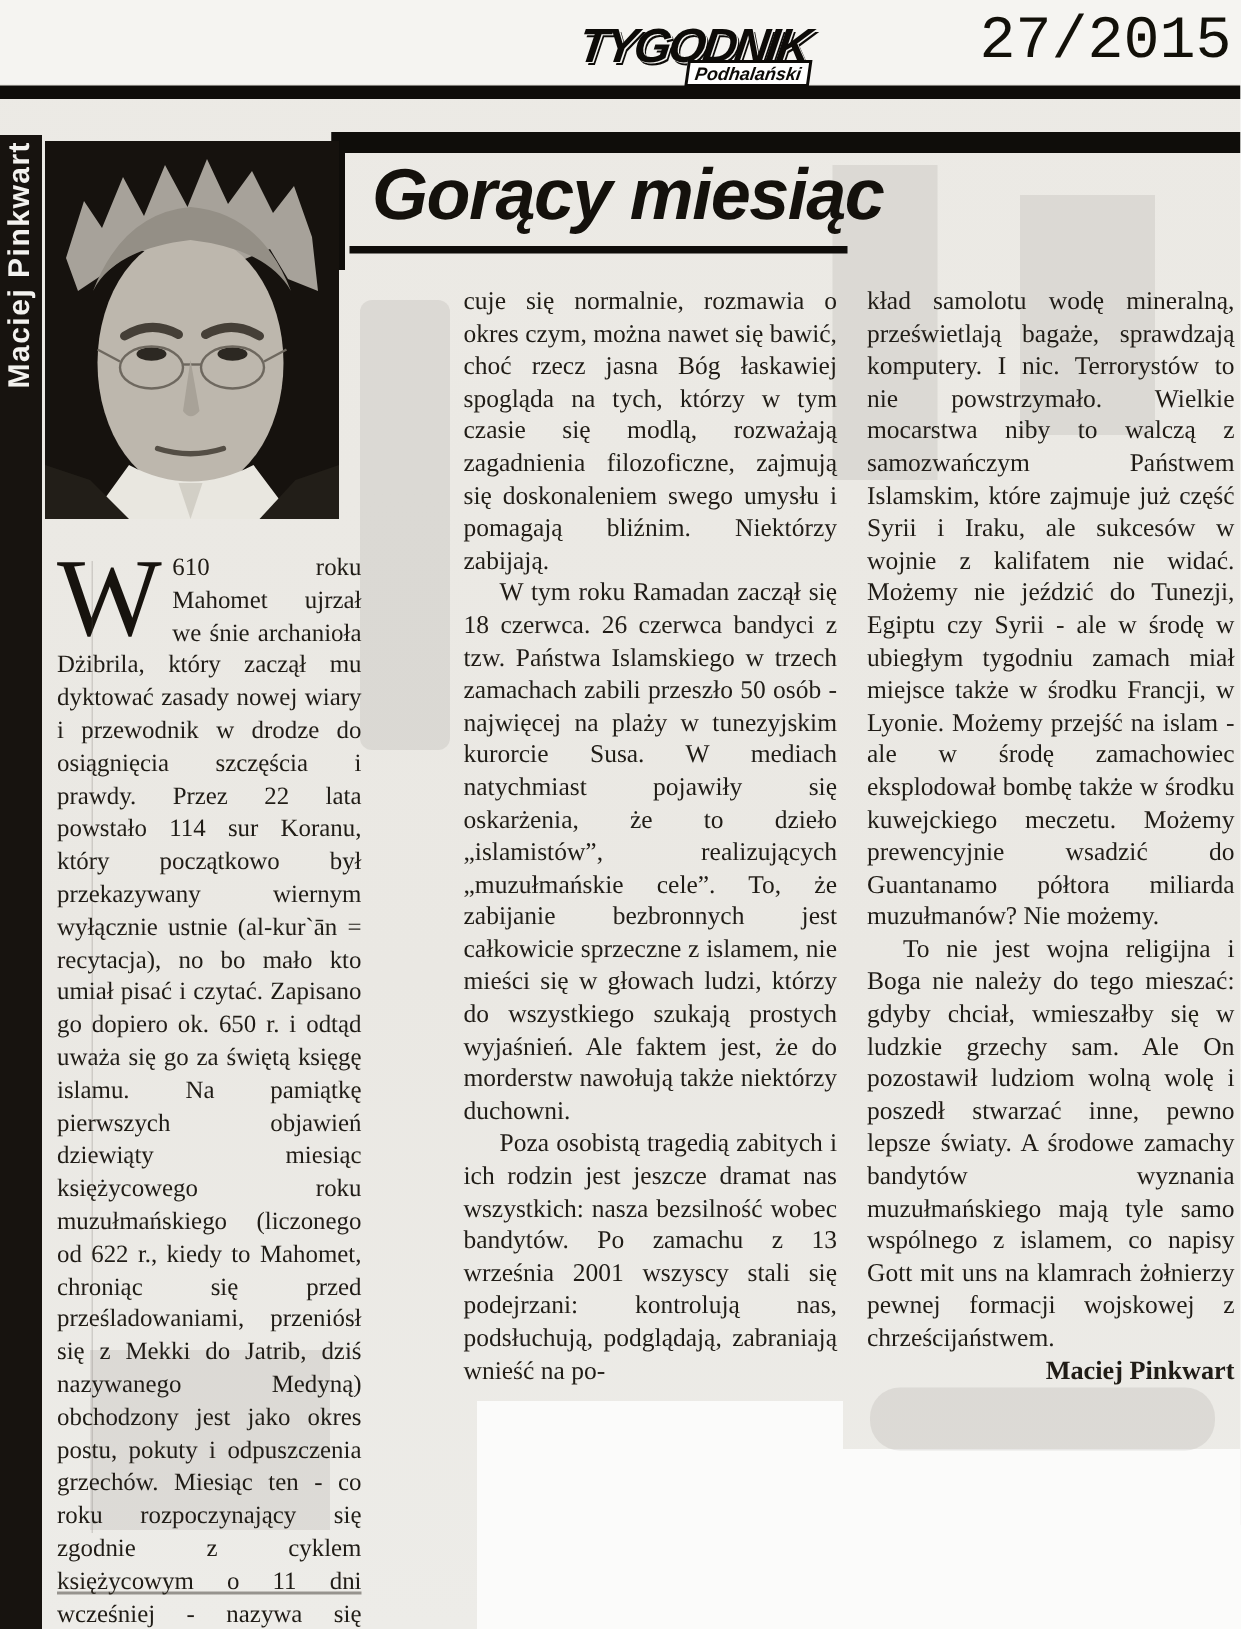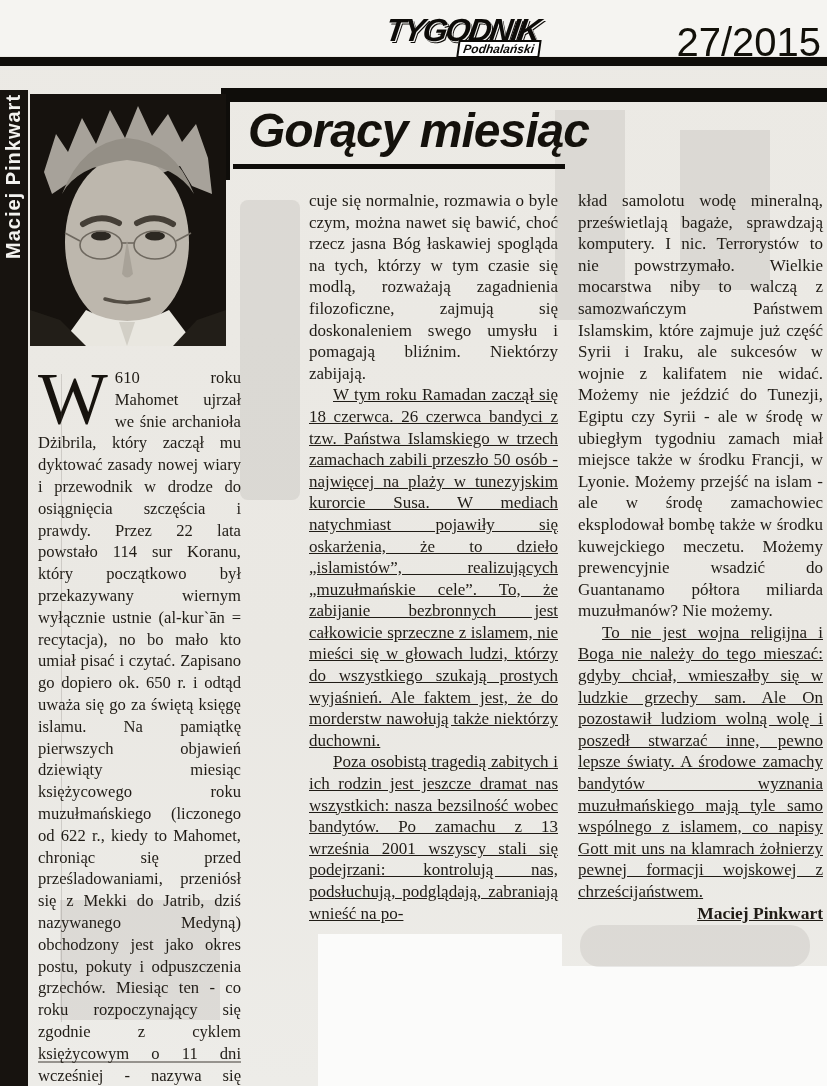"27/2015" .issue { font-family: Liberation Sans, sans-serif -> Liberation Mono, monospace; top: 20px -> 6px }
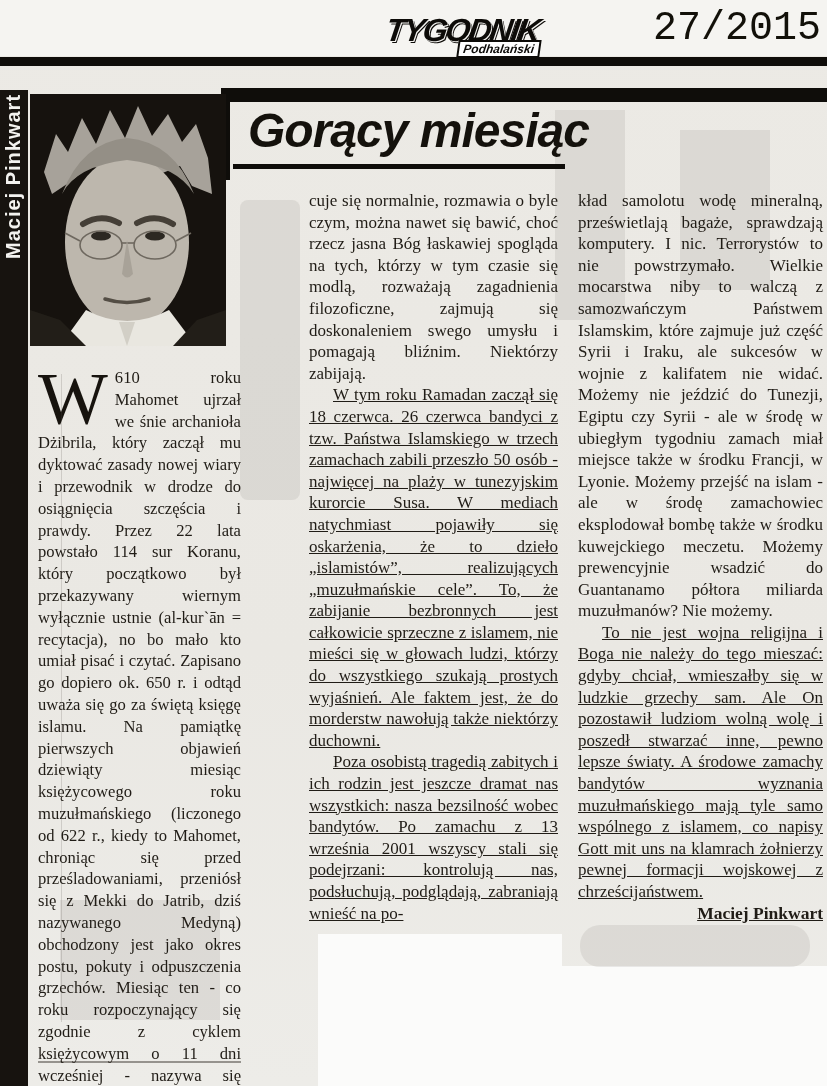"cuje się normalnie, rozmawia o" p { text: byle -> okres }
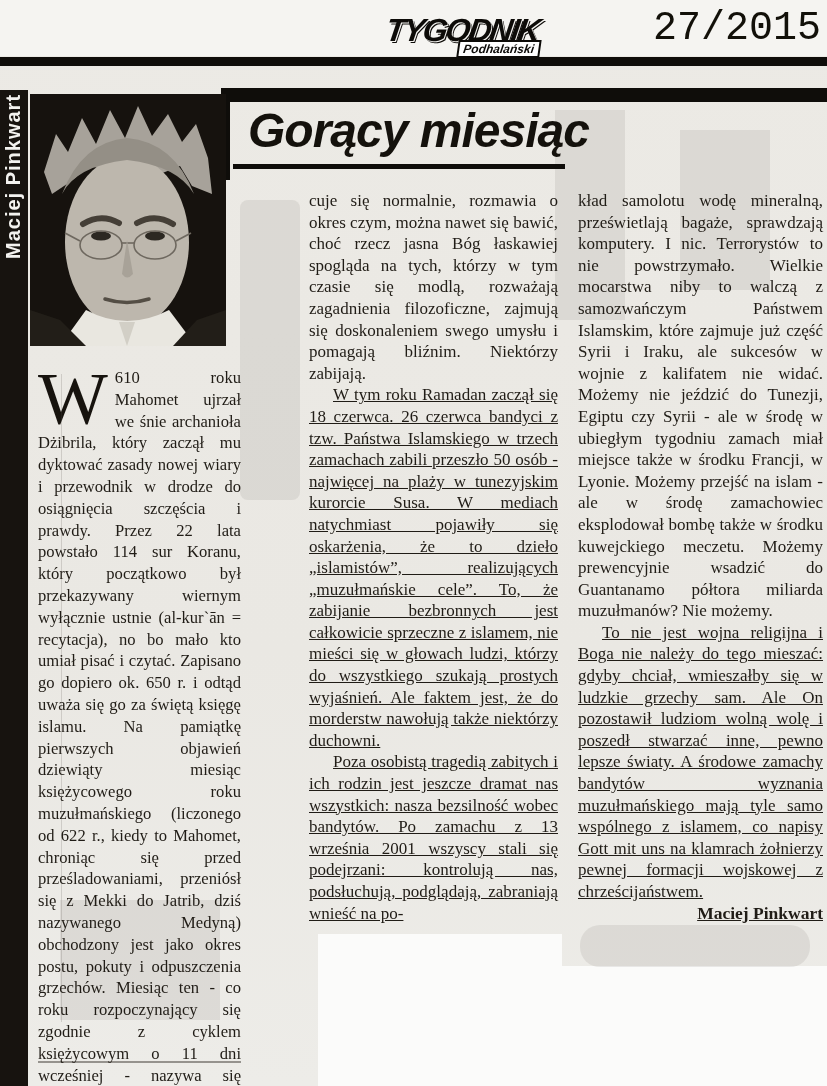"W tym roku Ramadan zaczął" .col p + p { text-decoration: underline -> none }
